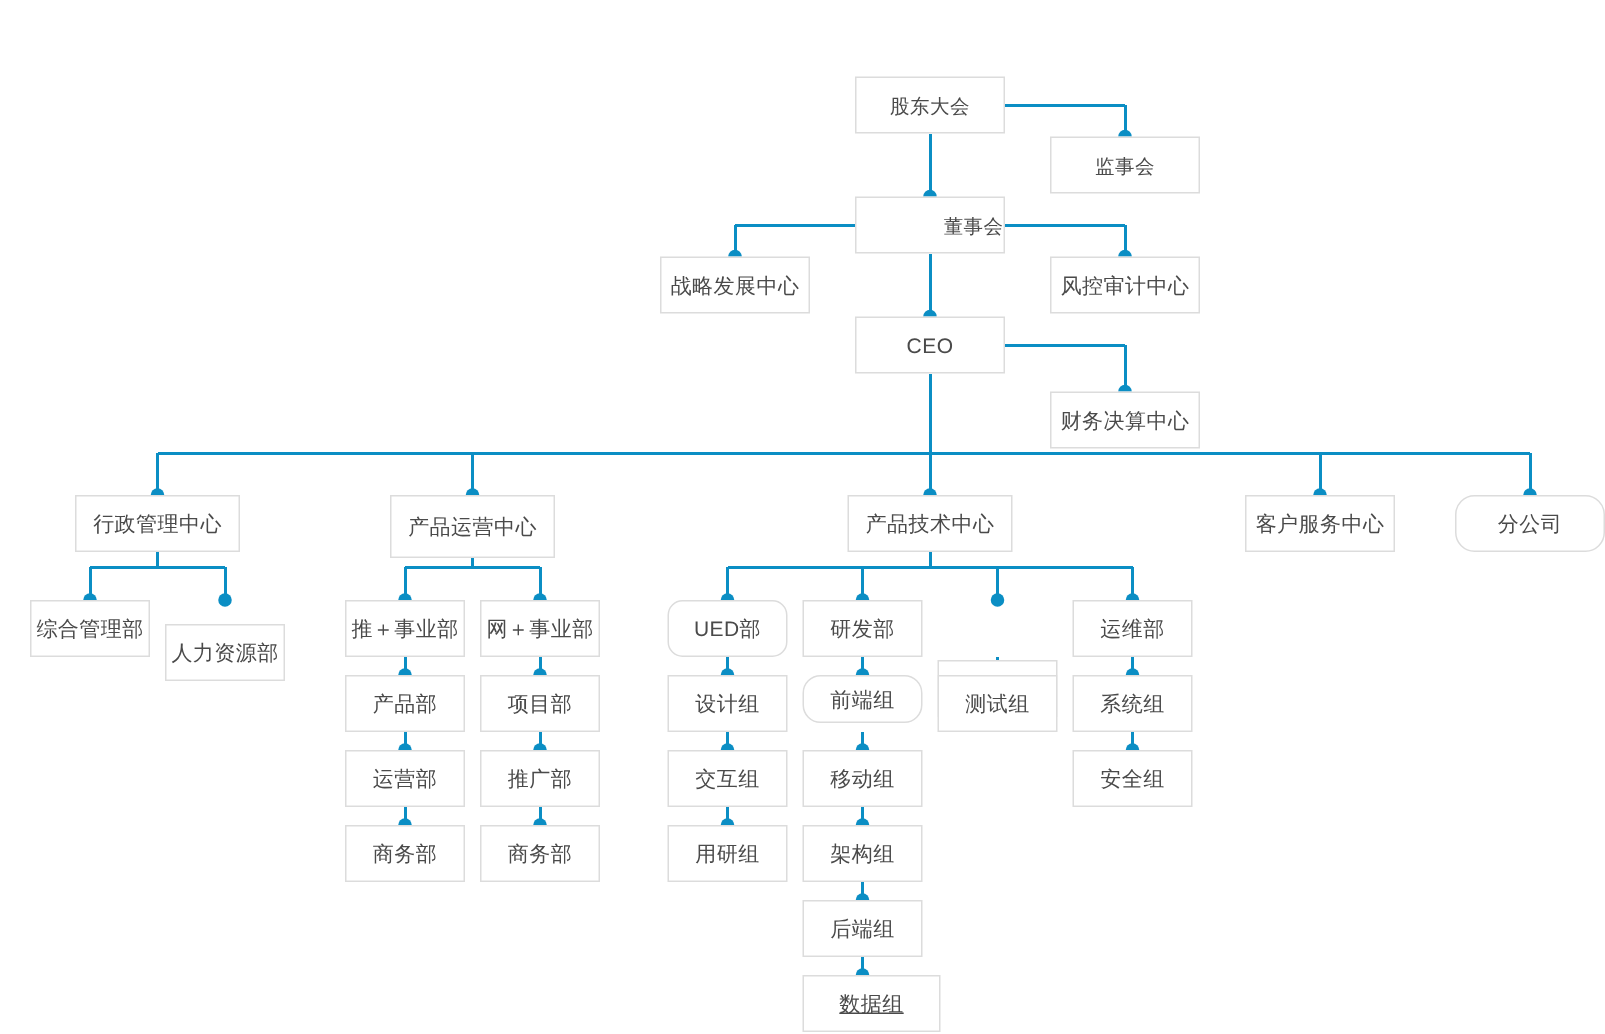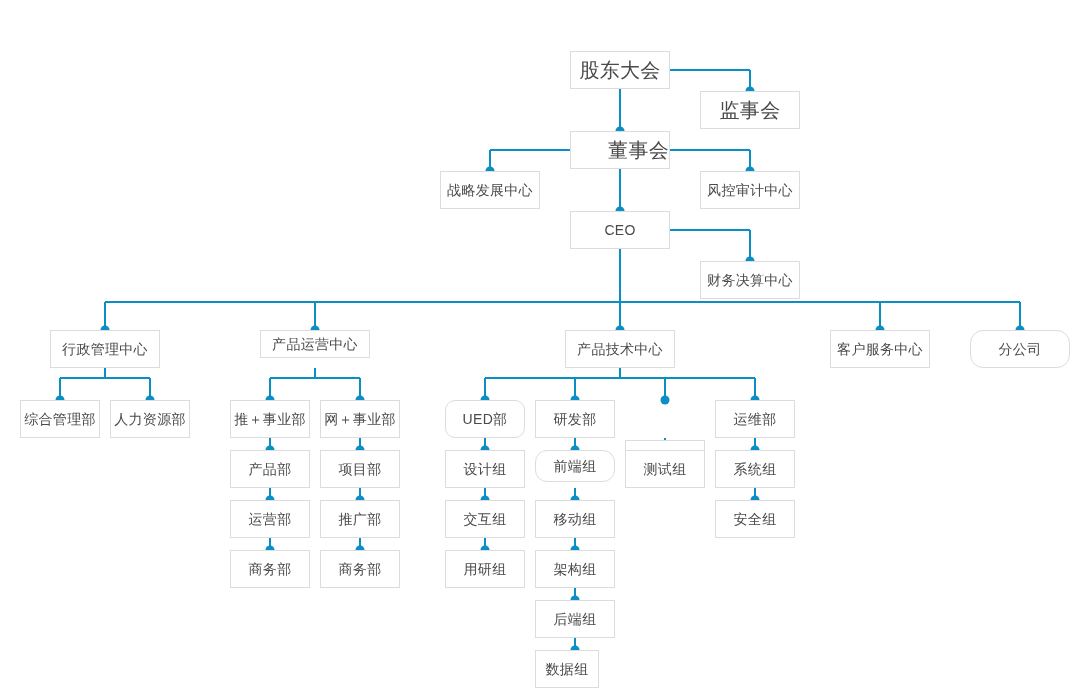"股东大会" .org-node.level-0, .org-node.level-1 { font-size: 20px -> 13px }
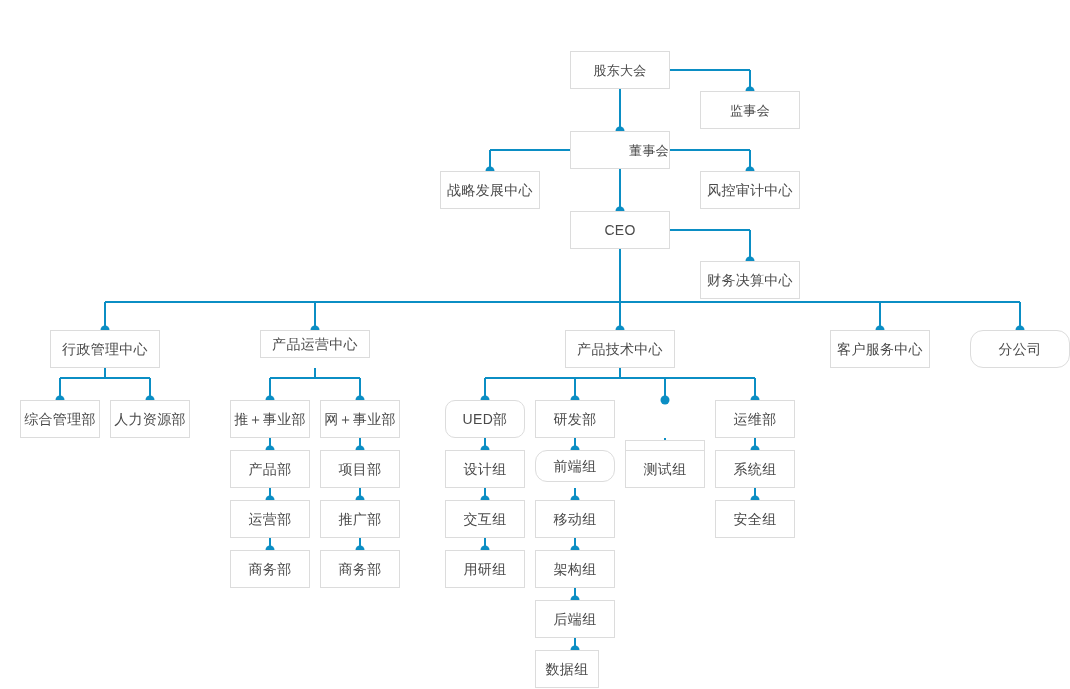"产品运营中心" div.org-node { height: 28px -> 42px }
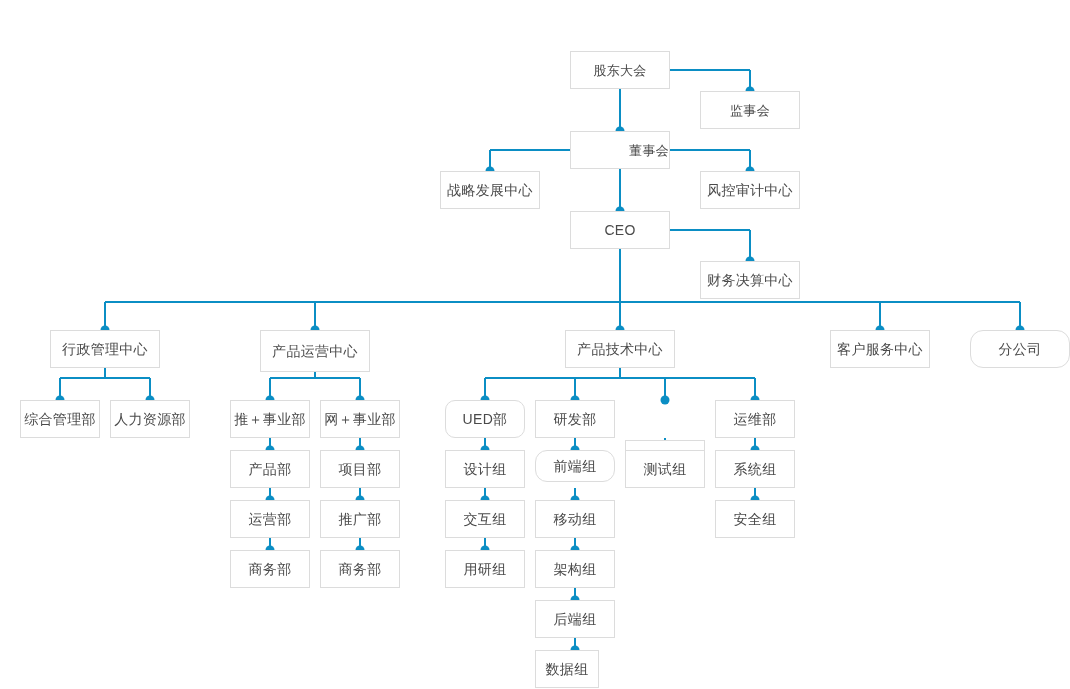"人力资源部" div.org-node { top: 400px -> 416px }
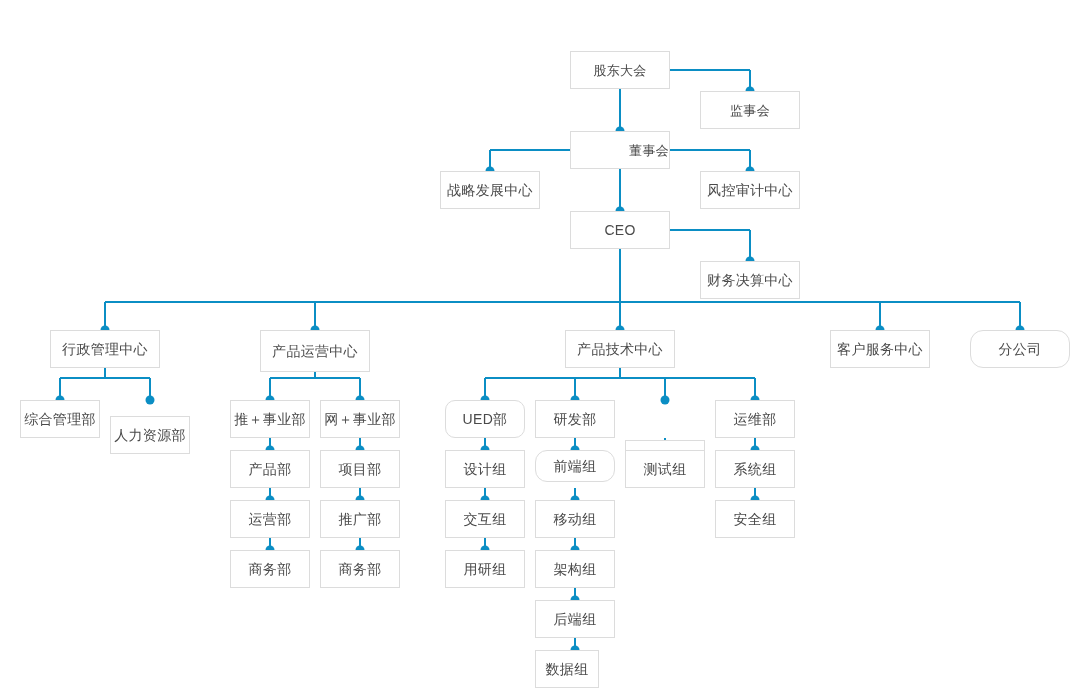"数据组" div.org-node { text-decoration: none -> underline; width: 64px -> 92px }
